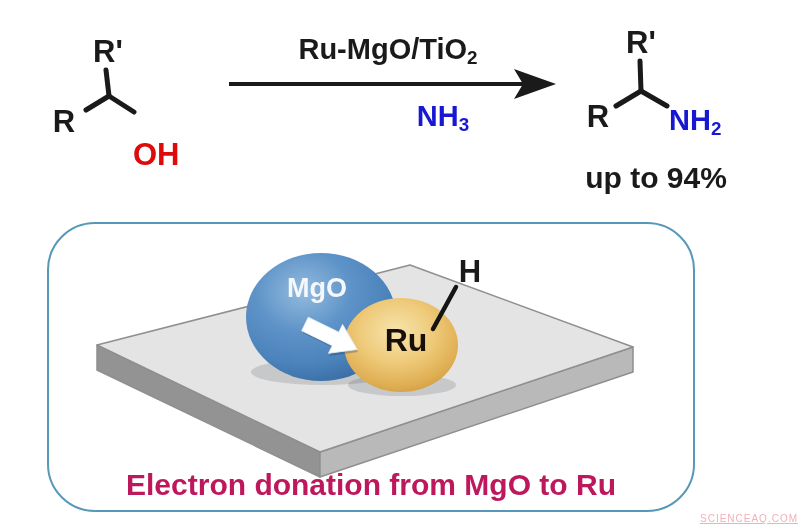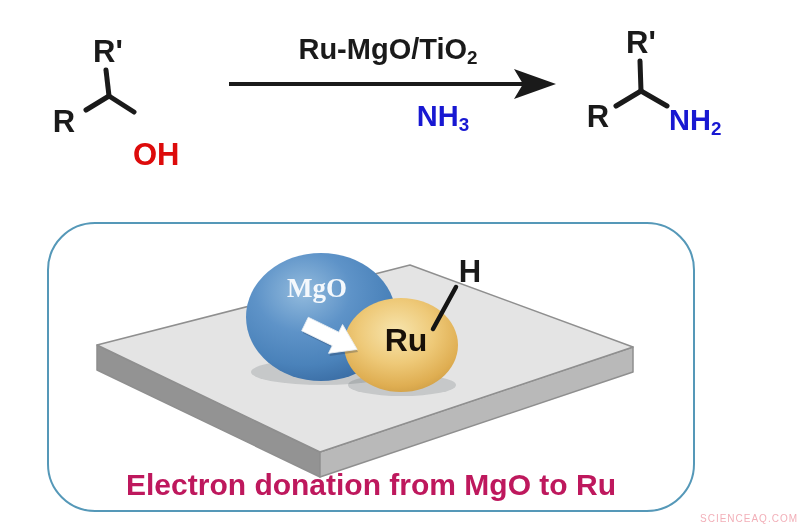"up to 94%" div.lbl { html: none -> <div>up to 94%</div> }
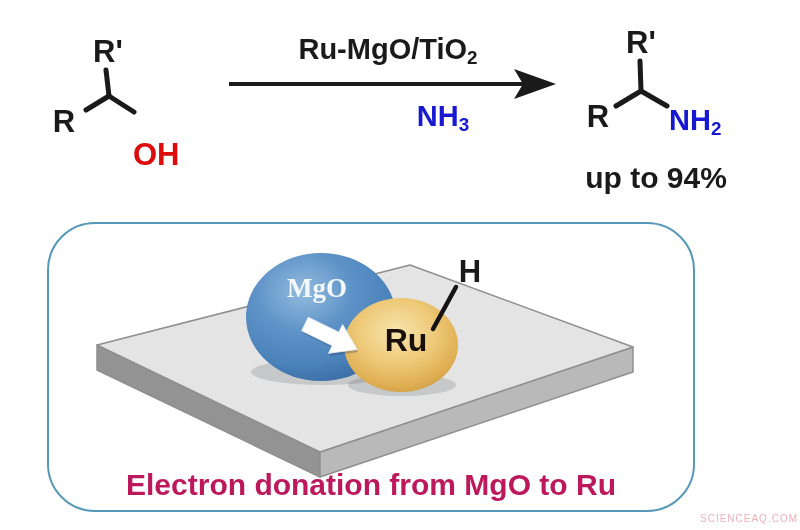"MgO" .fs27 { font-family: Liberation Serif, serif -> none }
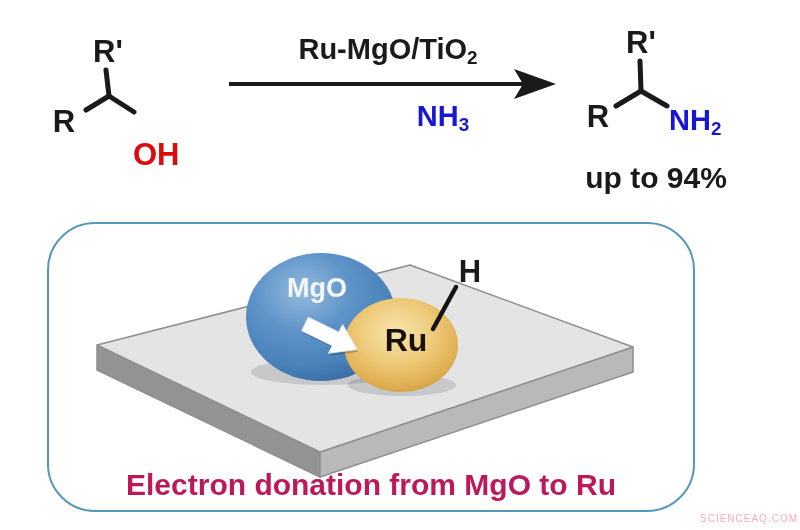"SCIENCEAQ.COM" div.lbl { text-decoration: none -> underline }
